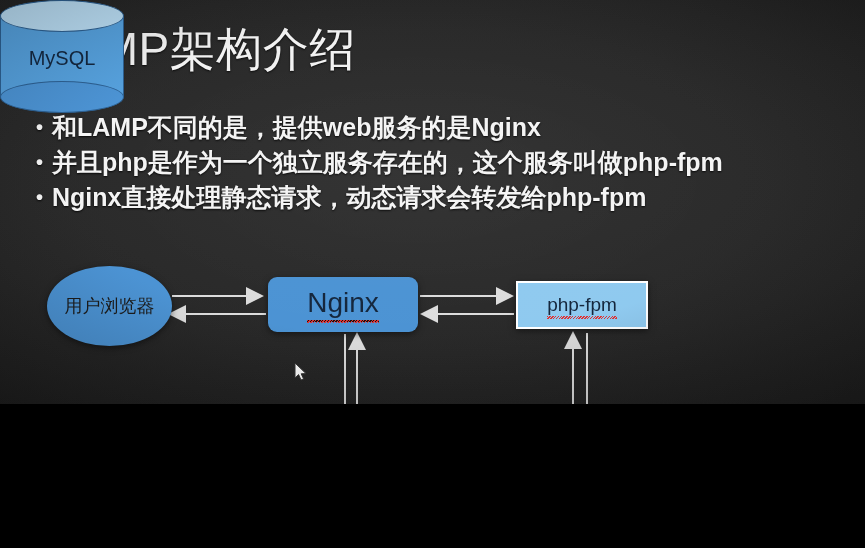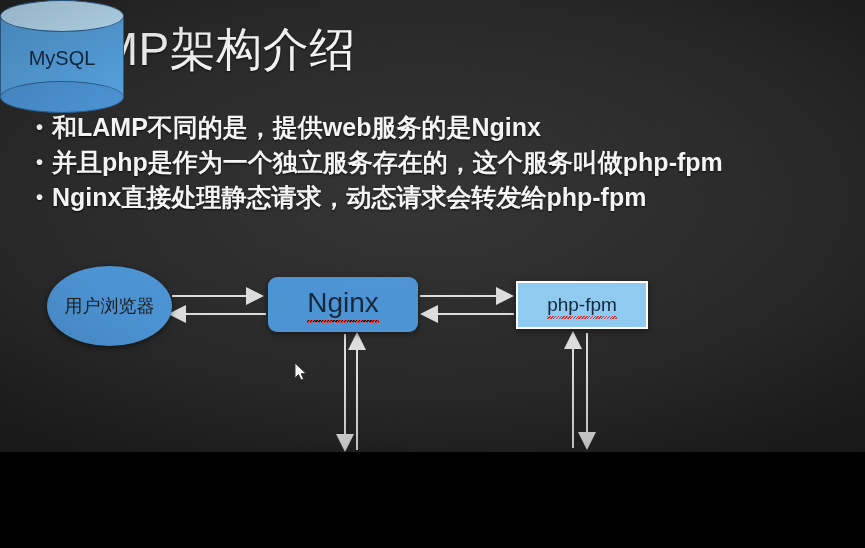"MySQL" #slide { height: 452px -> 404px }
